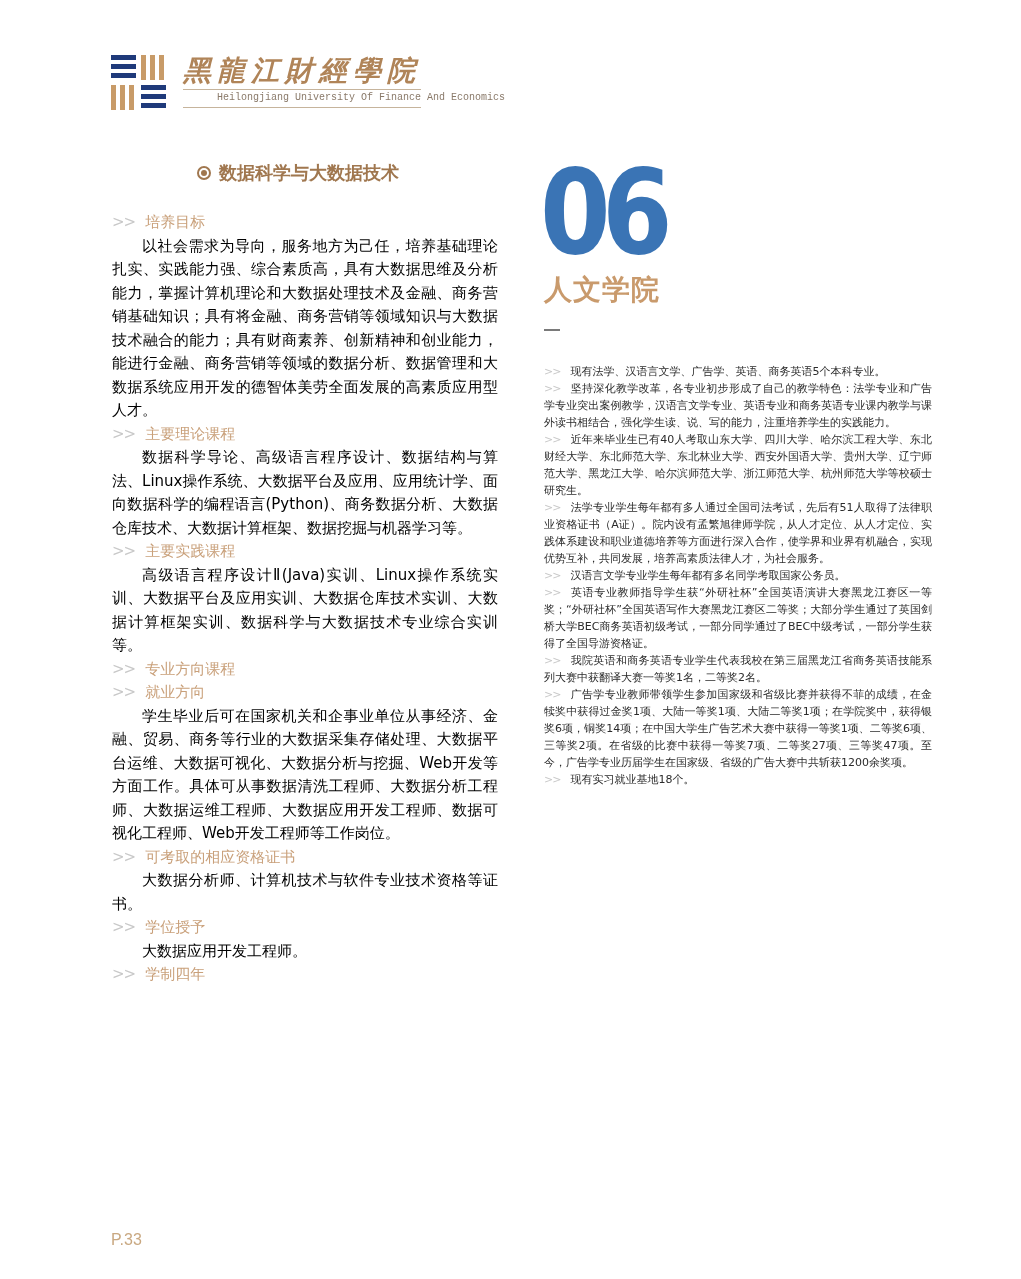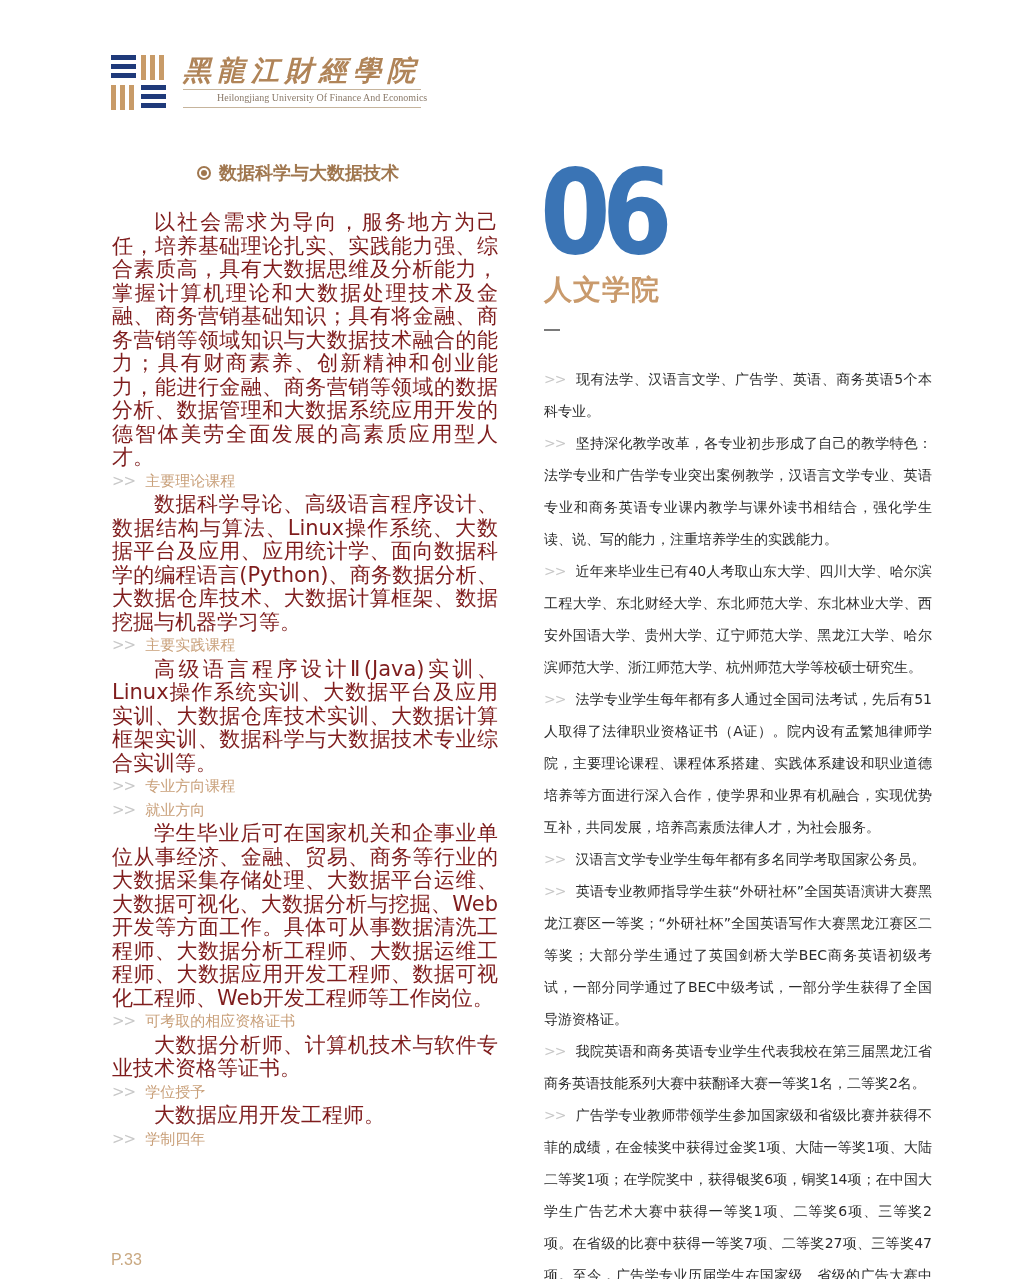"Heilongjiang University Of Finance And" .brand-en { font-family: Liberation Serif, serif -> Liberation Mono, monospace }
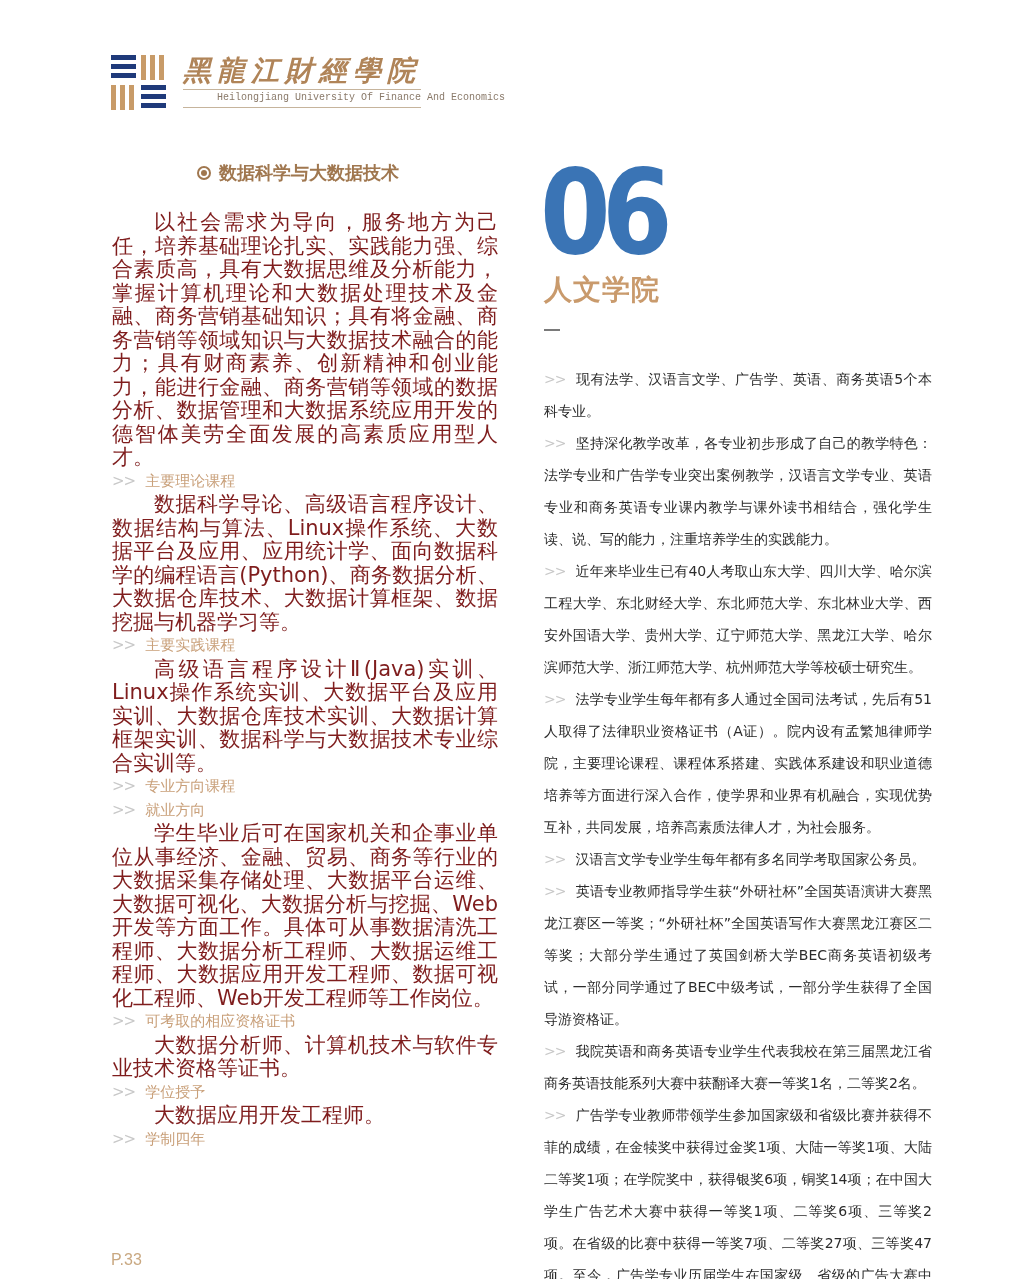">> 培养目标" div.sec-head { html: none -> <div><span>&gt;&gt;</span><span>培养目标</span></div> }
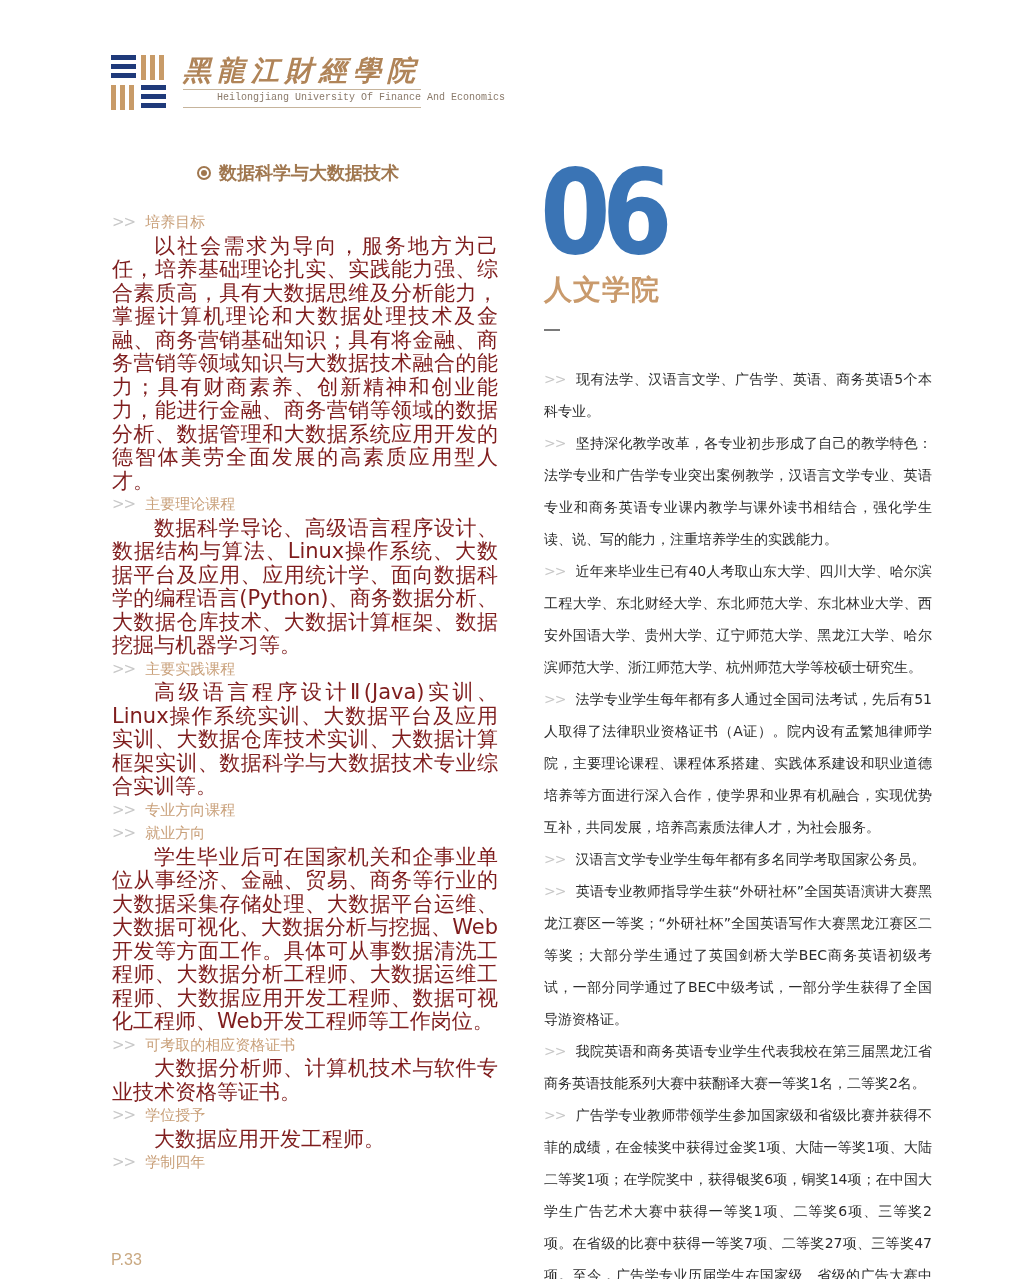"以社会需求为导向，服务地方为己任，培养基础理论扎实、实践能力强、综合素质高，具有" .para { color: #7f1d1d -> #000000; font-size: 21px -> 15px }
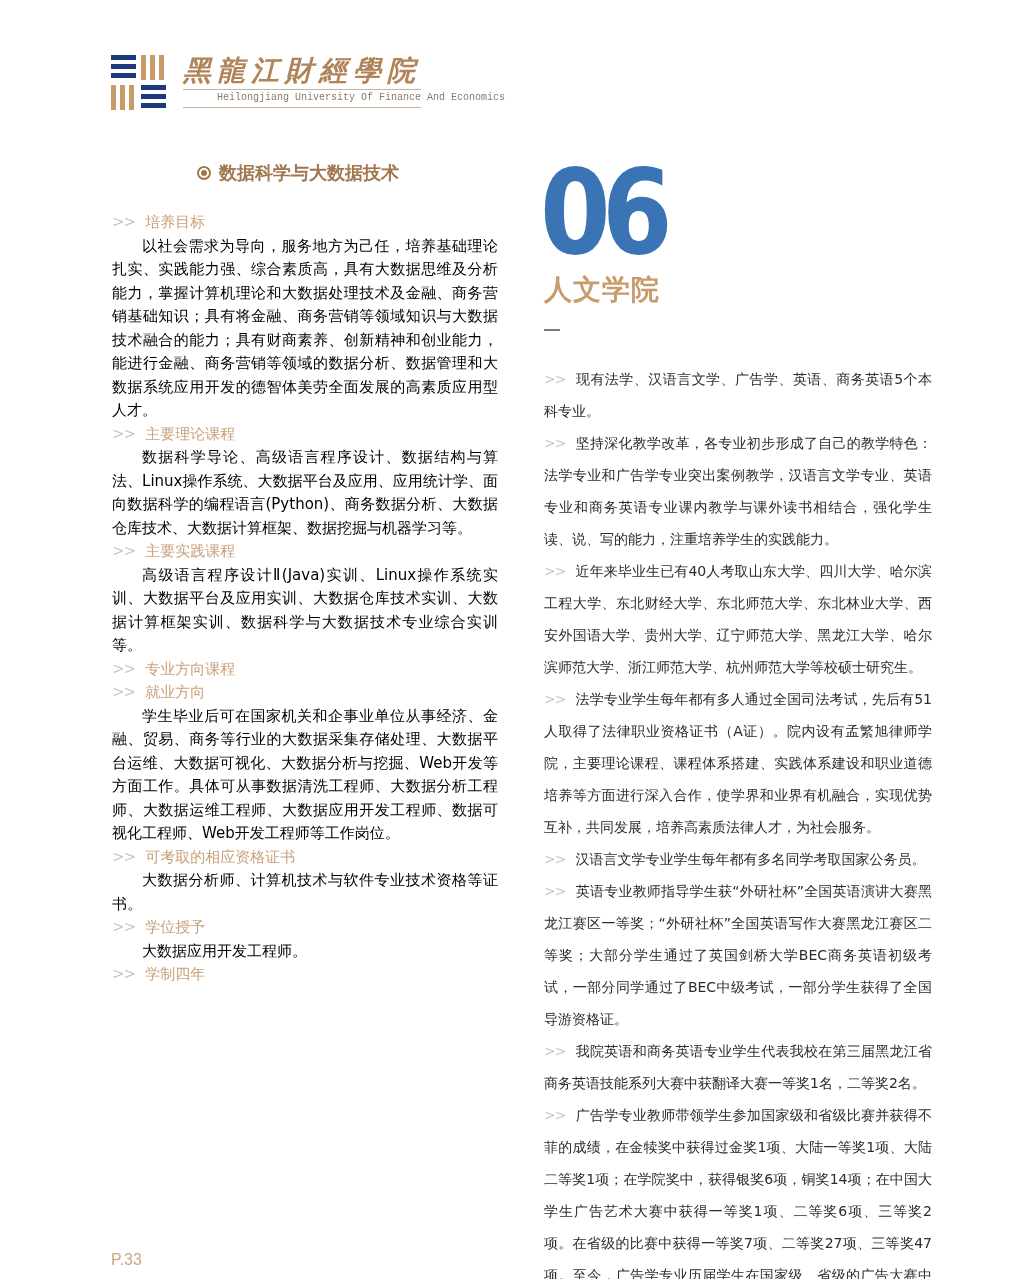">> 现有法学、汉语言文学、广告学、英语、商务英语5个本科专业。" .ritem { font-size: 14px -> 11px; line-height: 32px -> 17px }
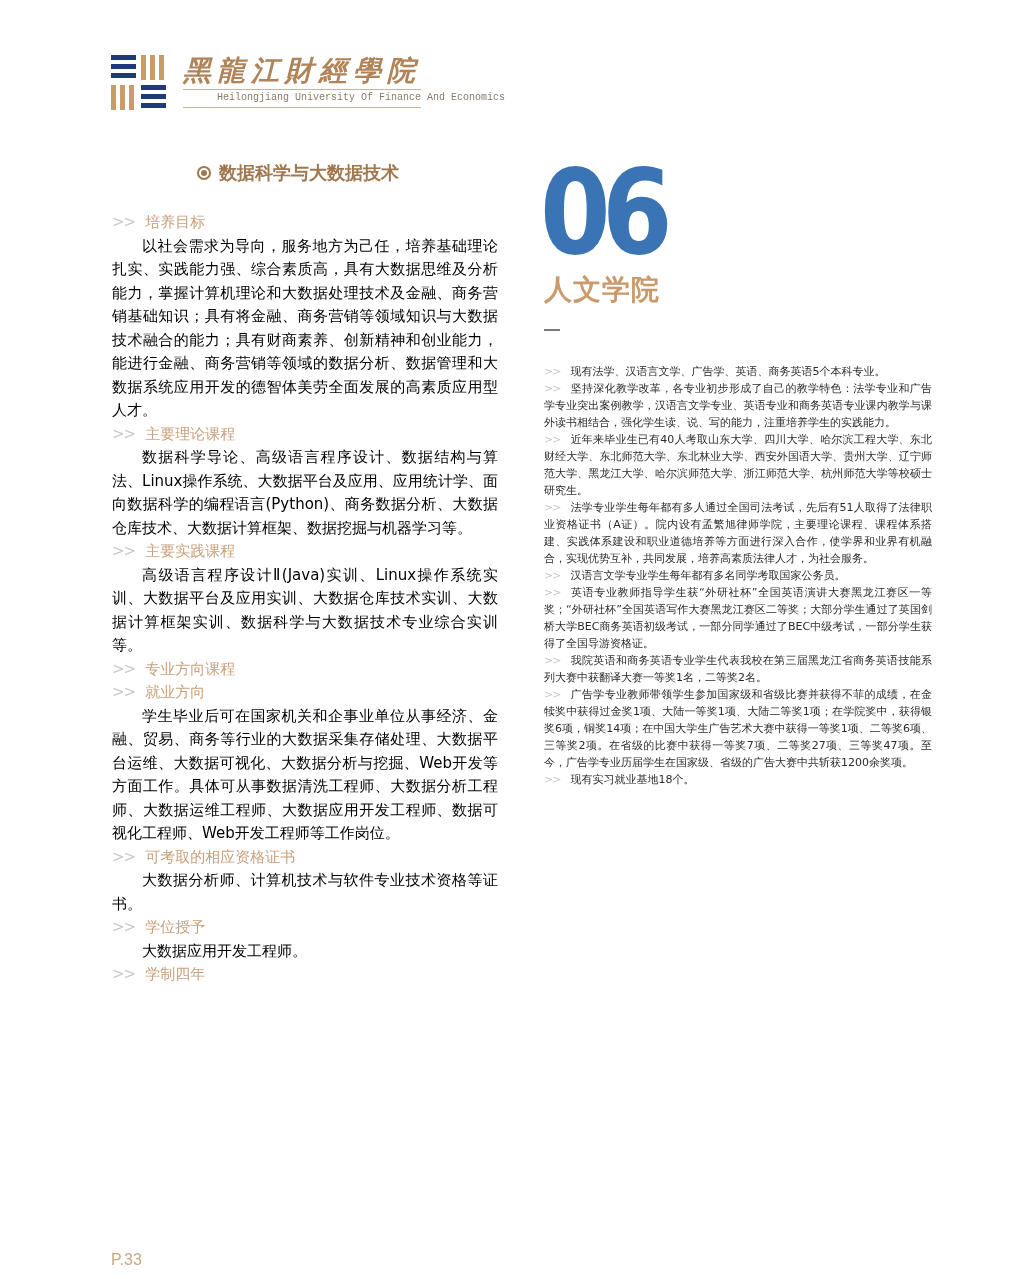"法学专业学生每年都有多人通过全国司法考试，先后有51人取得了法律职业资格证书（A" span { text: 主要理论课程、课程体系搭建 -> 从人才定位、从人才定位 }
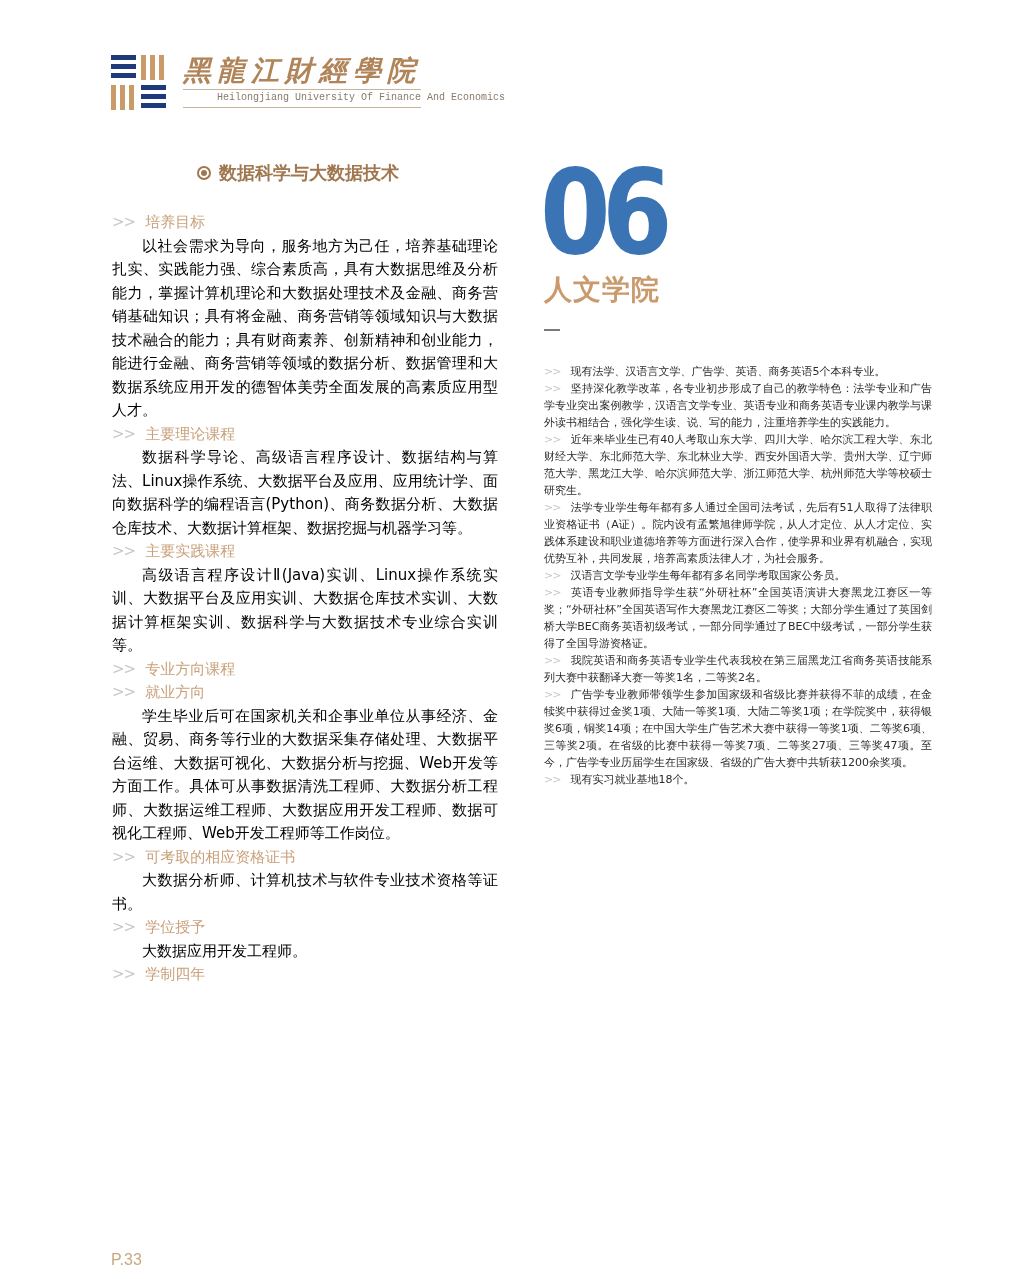"P.33" .page-num { margin-top: 20px -> none }
